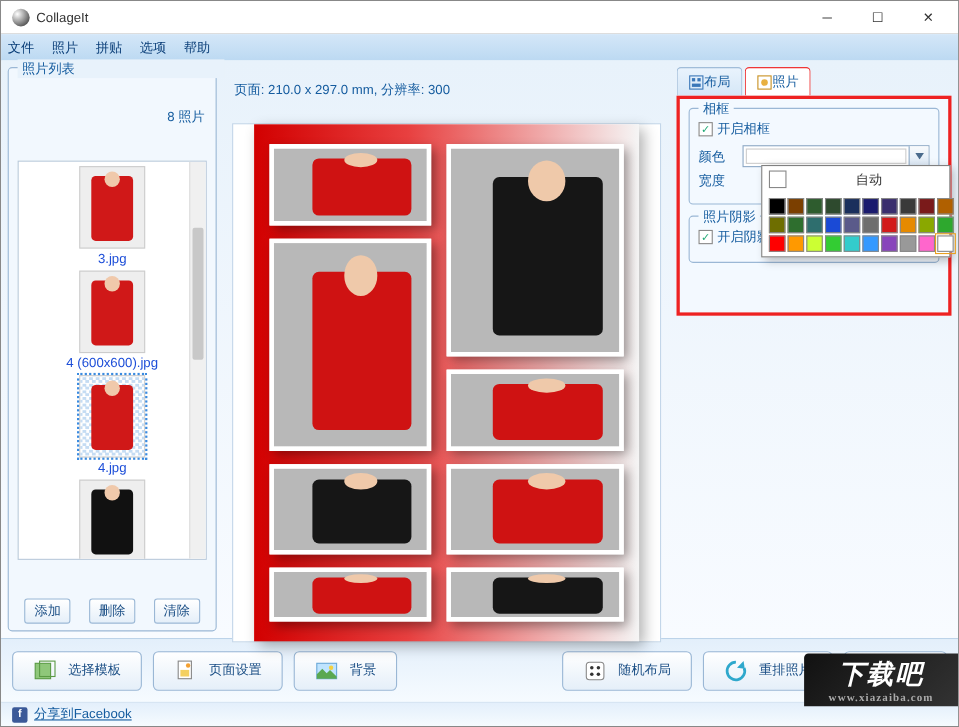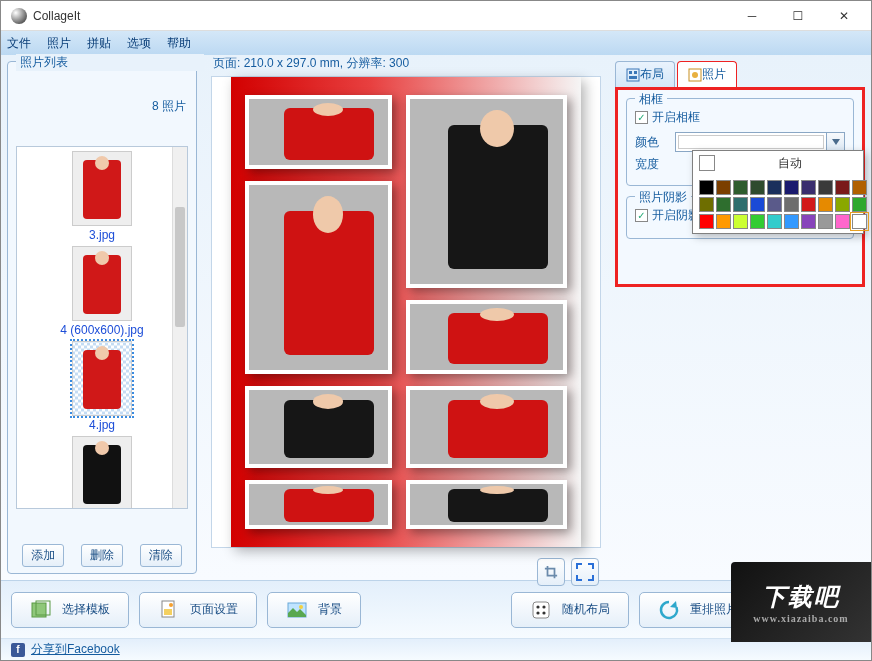"页面: 210.0 x 297.0 mm," .page-info { padding: 0 10px -> 18px 10px }
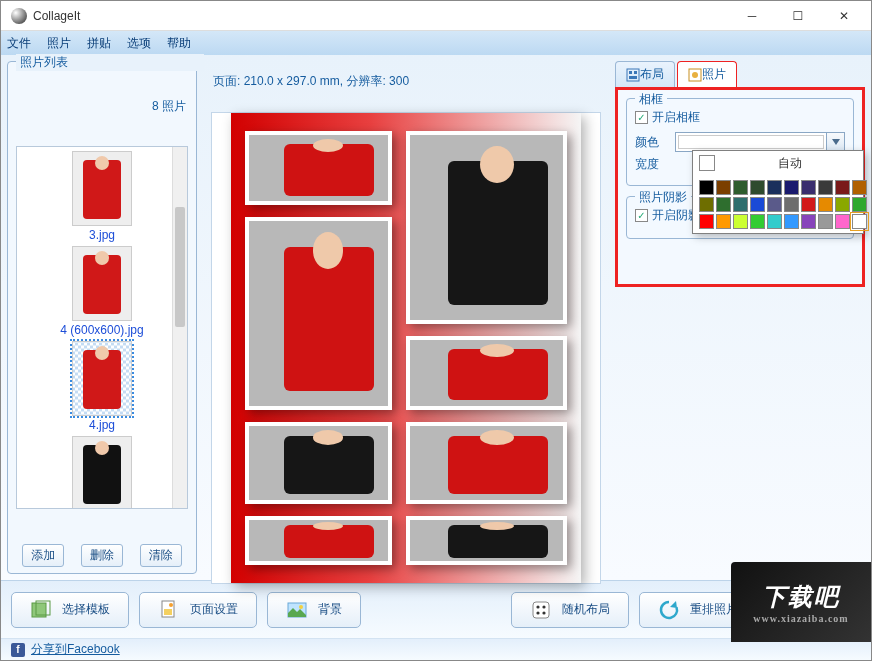"下载吧" .watermark { height: 80px -> 48px }
